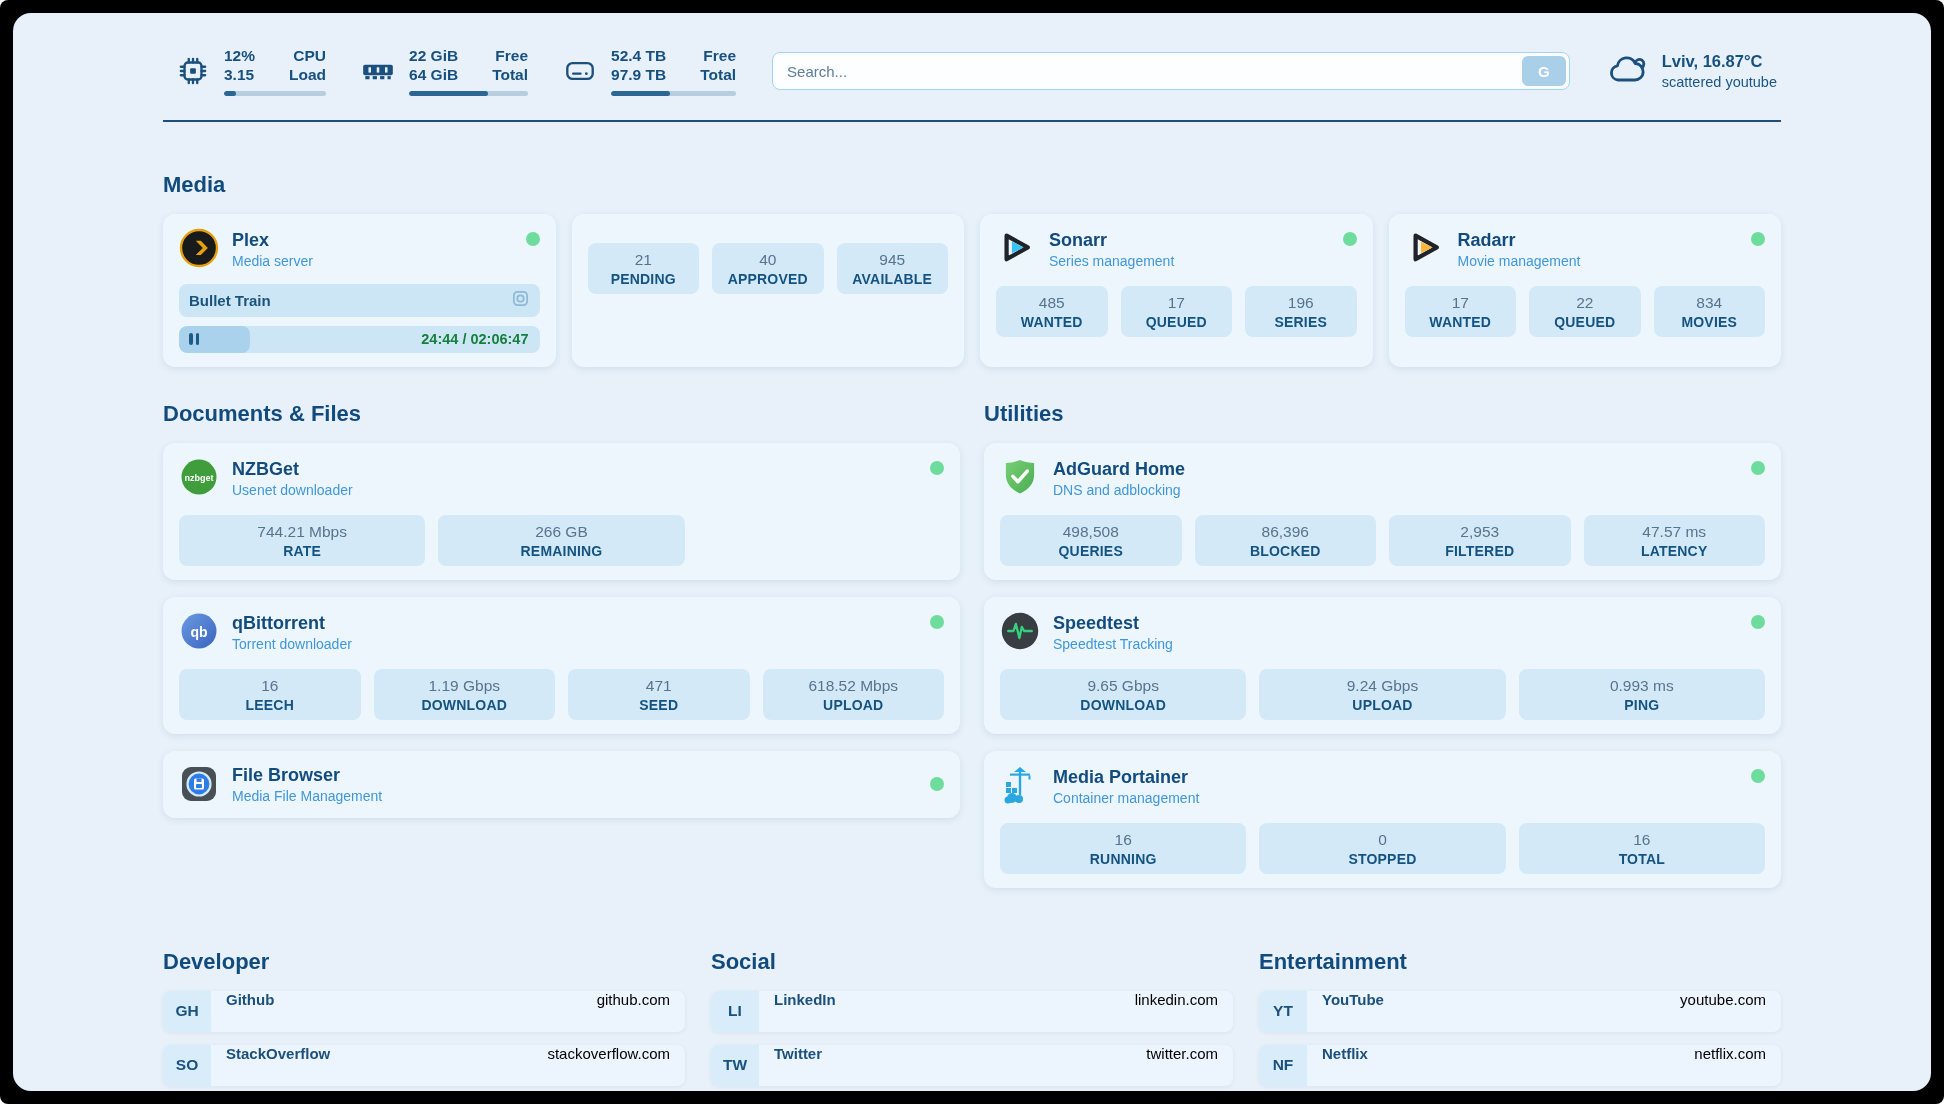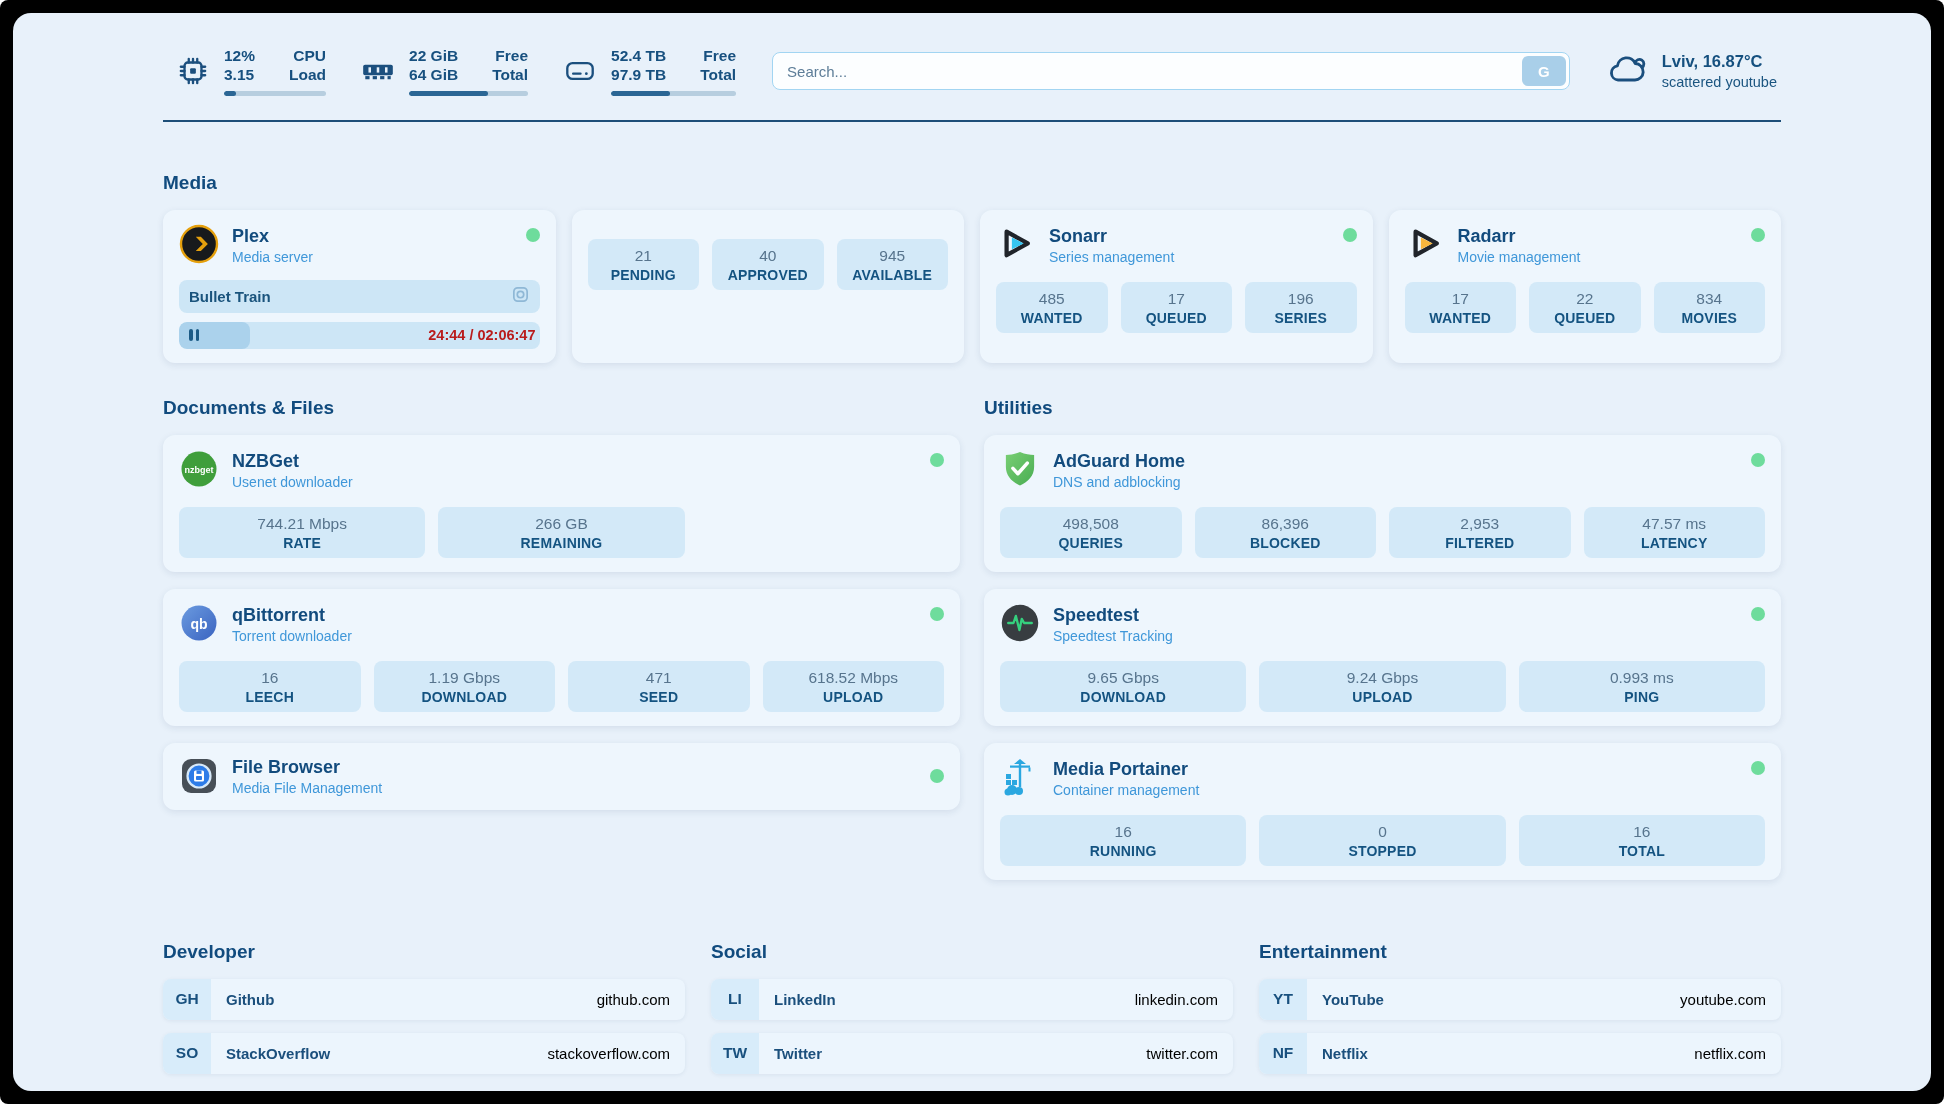"Media" .section-title { font-size: 19px -> 22px }
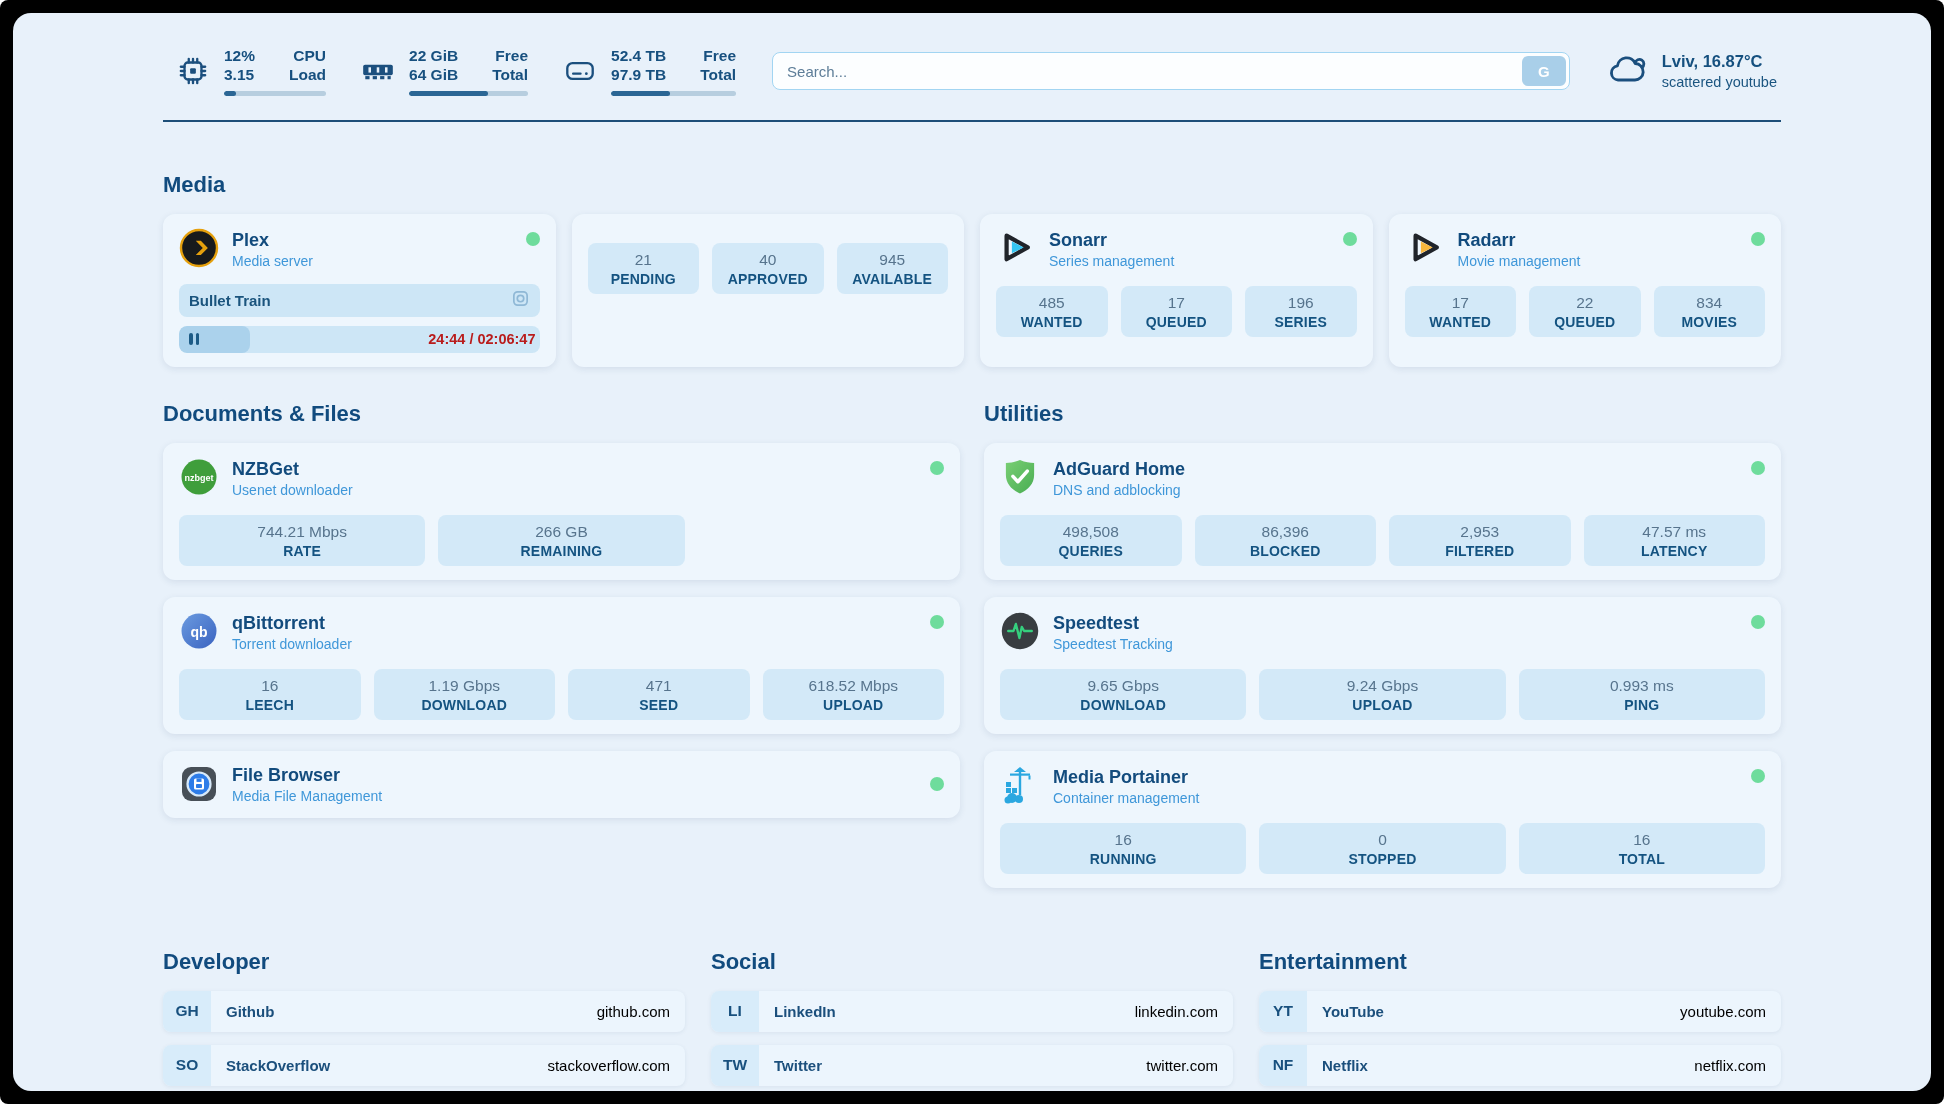"24:44 / 02:06:47" .media-time { color: #b91c1c -> #15803d; right: 4px -> 11px }
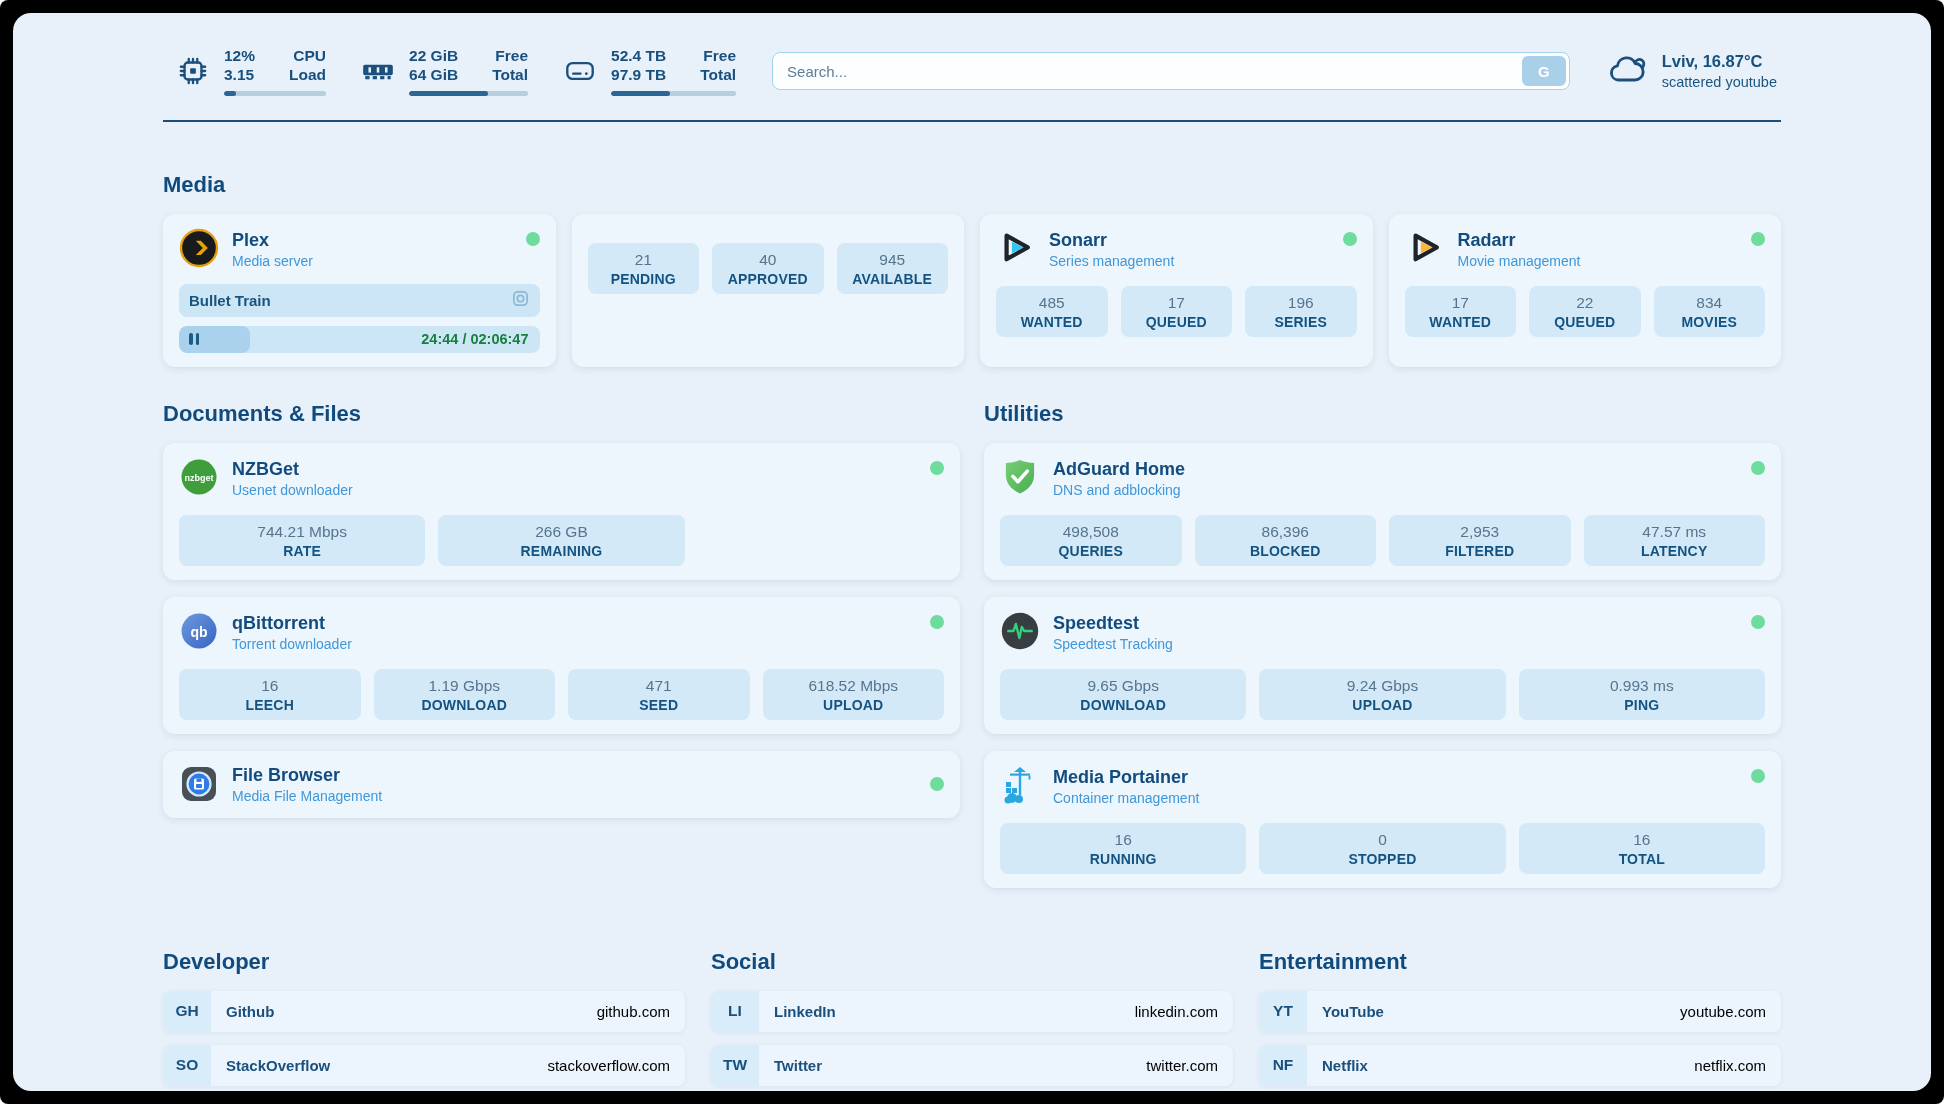"GH" .link-row { align-items: center -> none }
